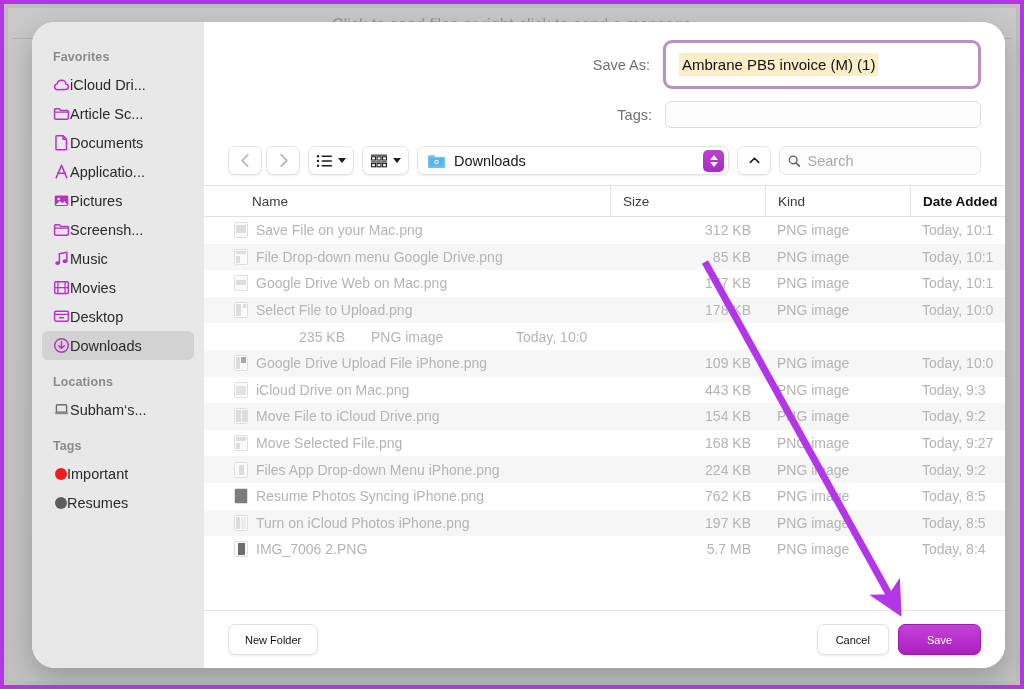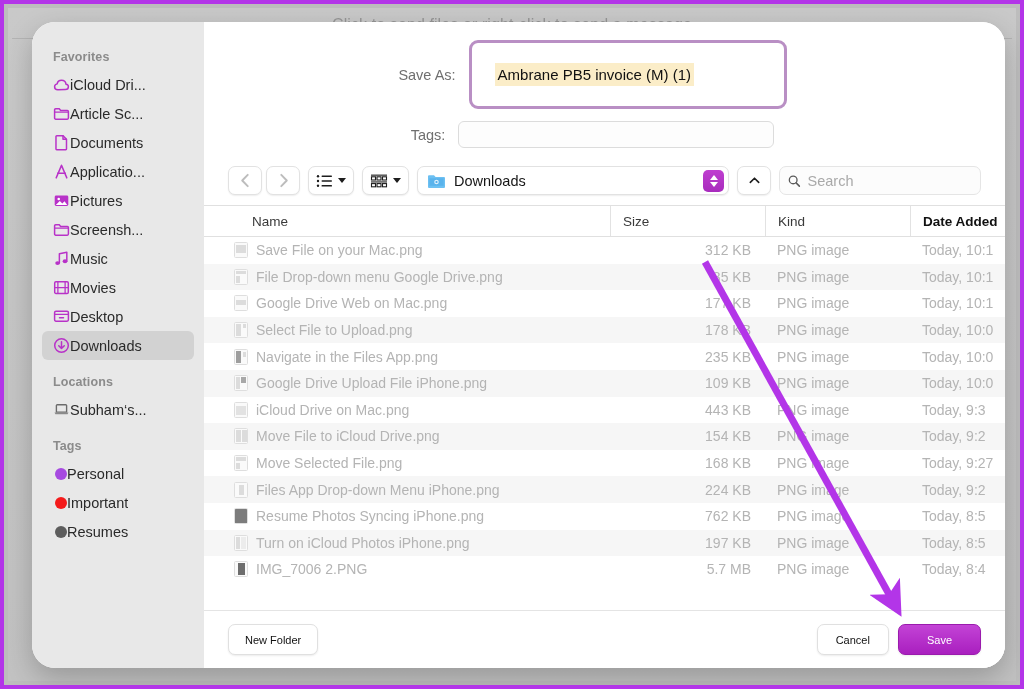"Save As:" .field-row { justify-content: center -> flex-end }
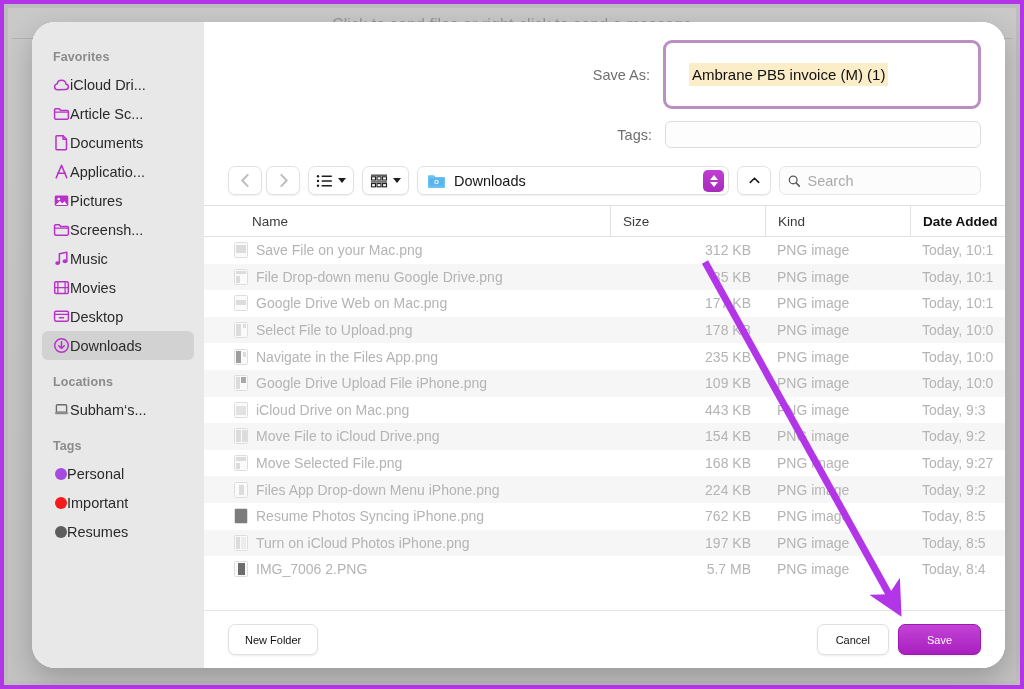"Ambrane PB5 invoice (M) (1)" #saveas-wrap { padding: 18px -> 8px }
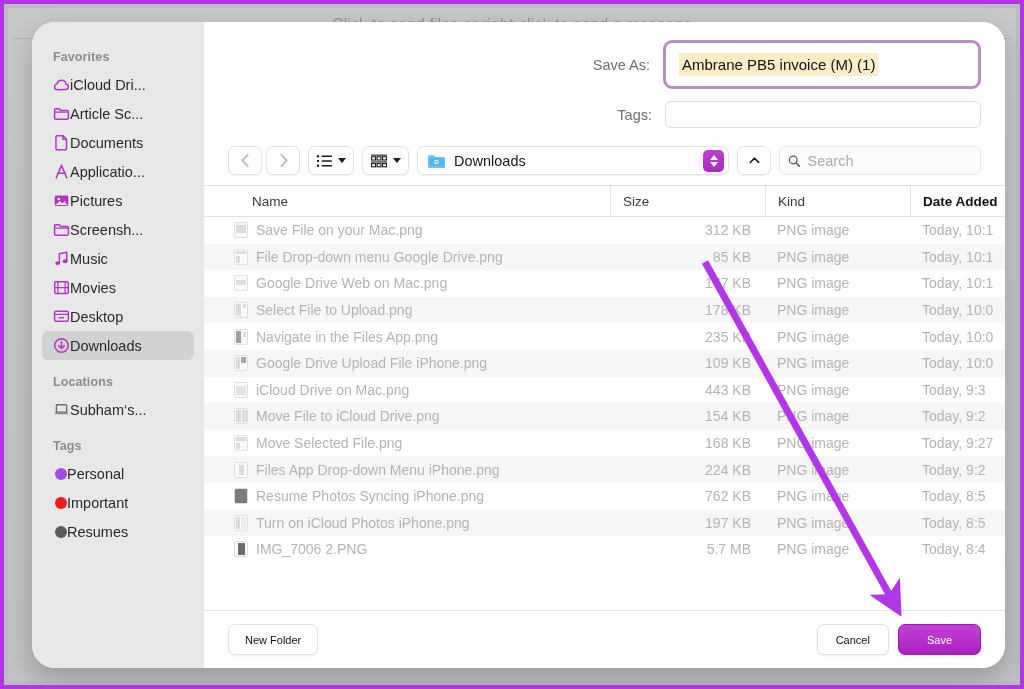"Navigate in the Files App.png" div.cell { html: <div> <span> <i></i> <i></i> </span> <span>Navigate in the Files App.png</span> </div> -> none }
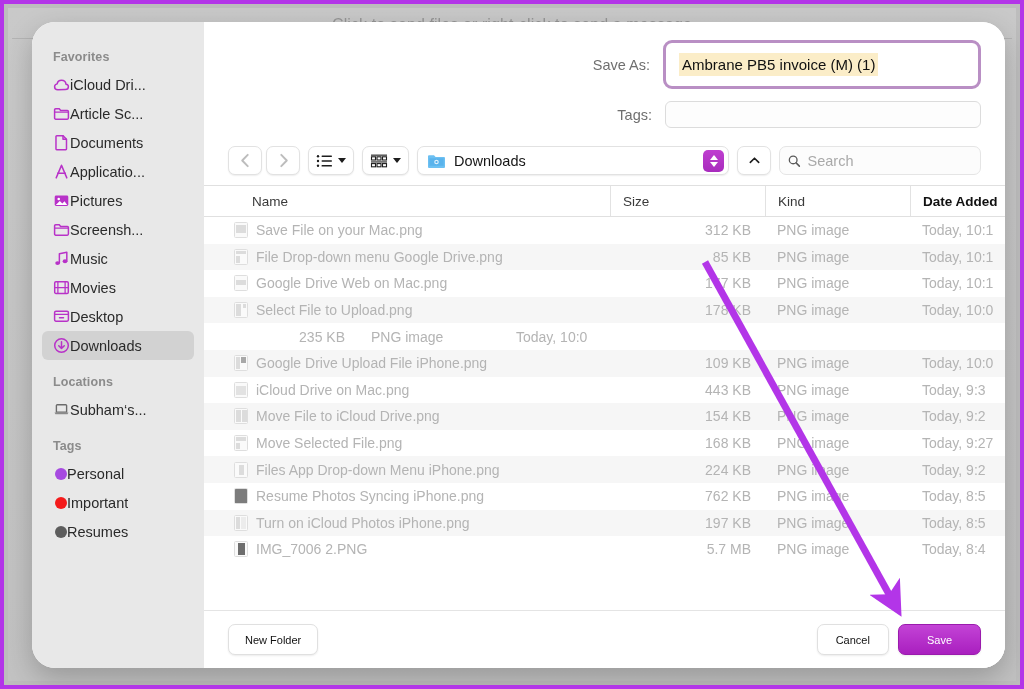"Personal" div.sb-item { html: <div> <span></span> <span>Personal</span> </div> -> none }
